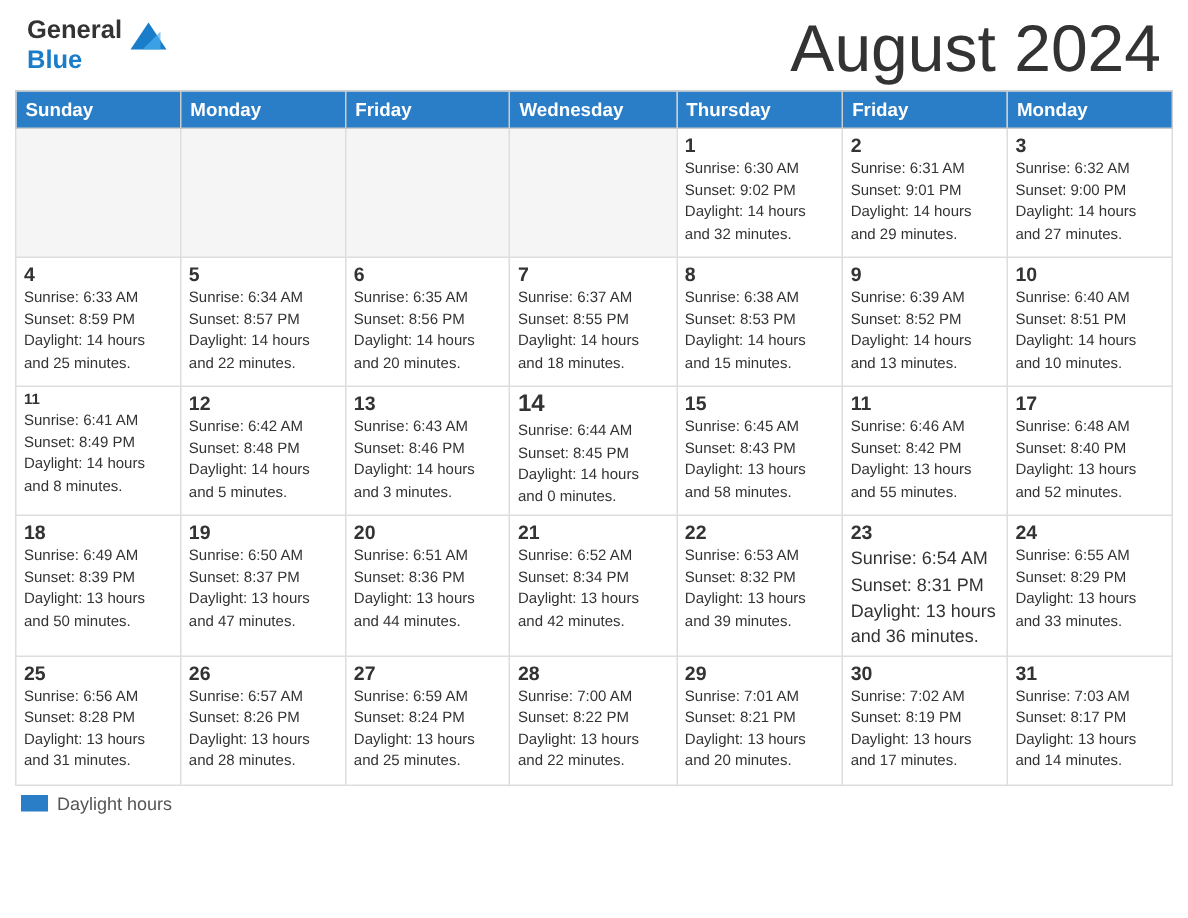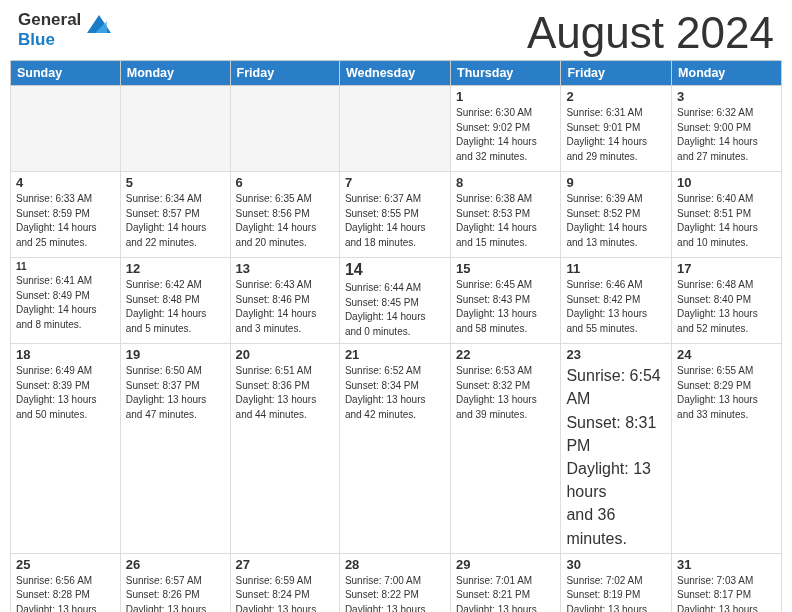"Sunrise: 6:54 AM" div { font-size: 16px -> 12px }
